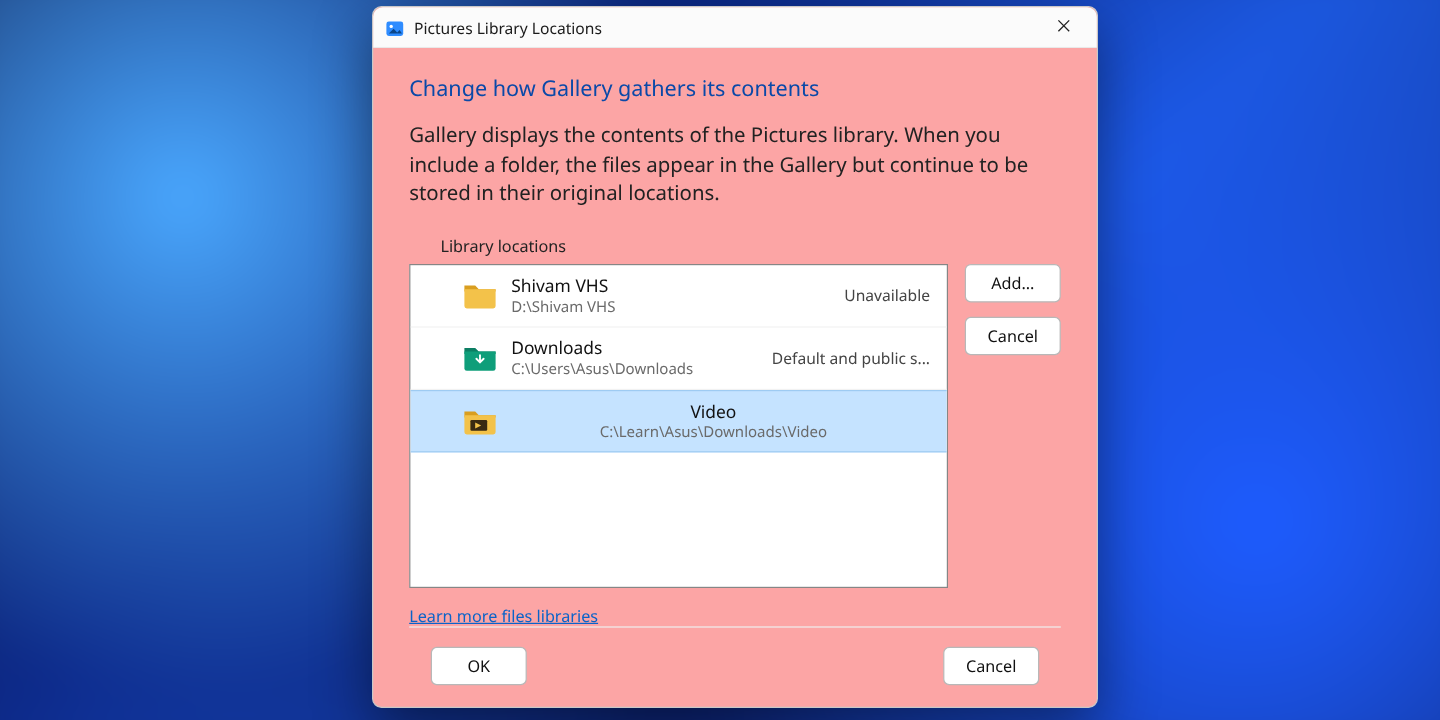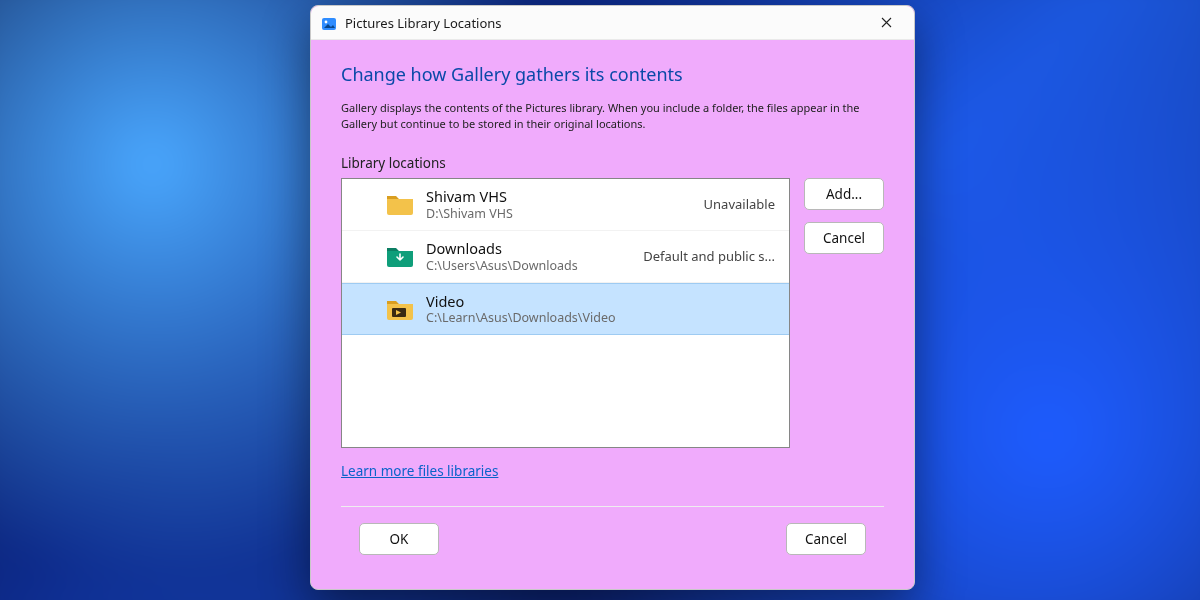"Pictures Library Locations" .window { background: #f0abfc -> #fca5a5 }
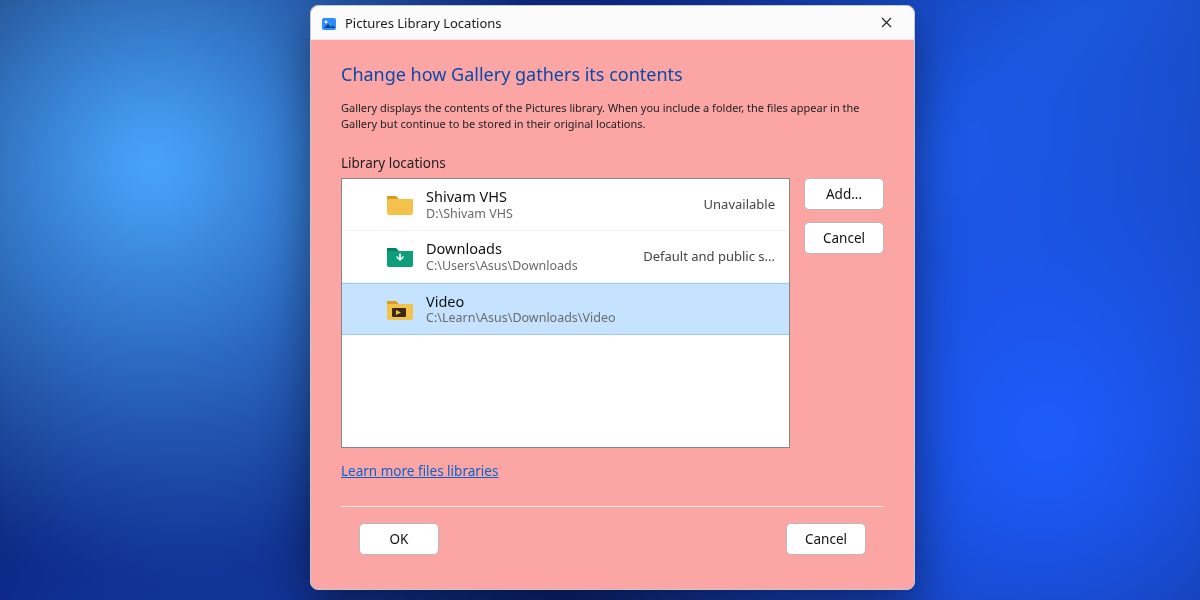"Gallery displays the contents of" .desc { font-size: 11px -> 17px }
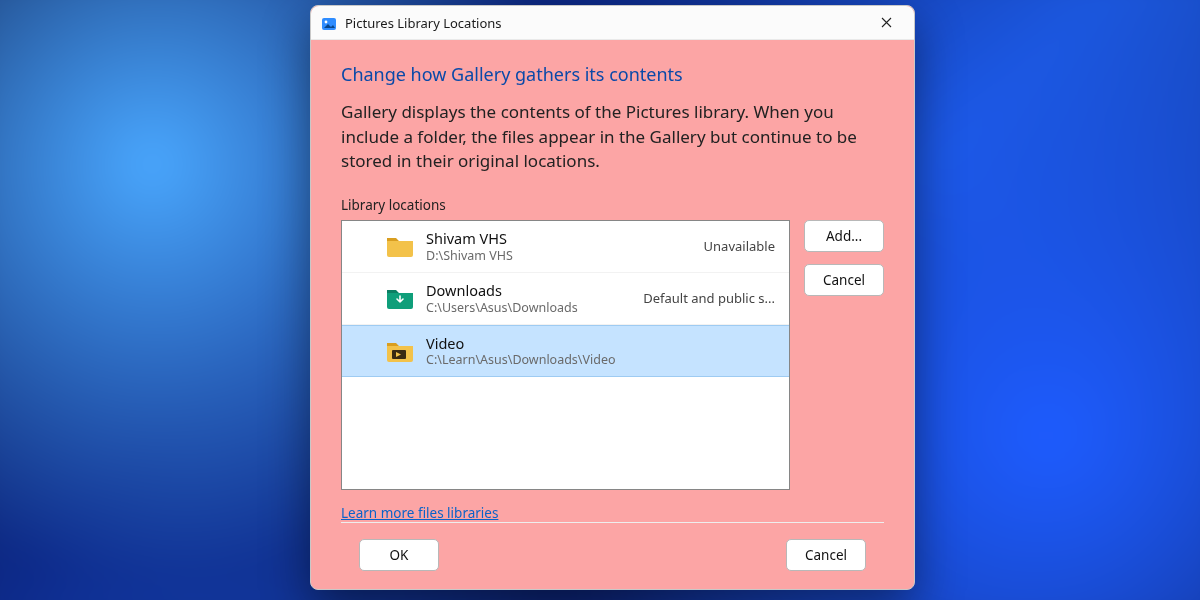"Library locations" .list-label { margin-left: none -> 26px }
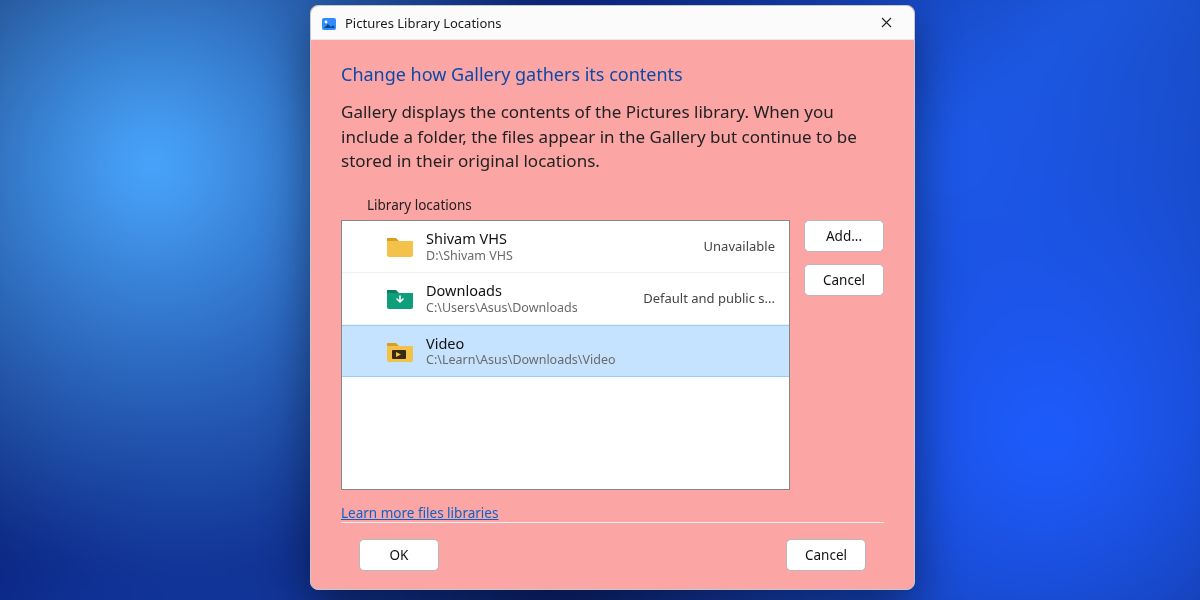"Video" .row:last-of-type { text-align: none -> center }
